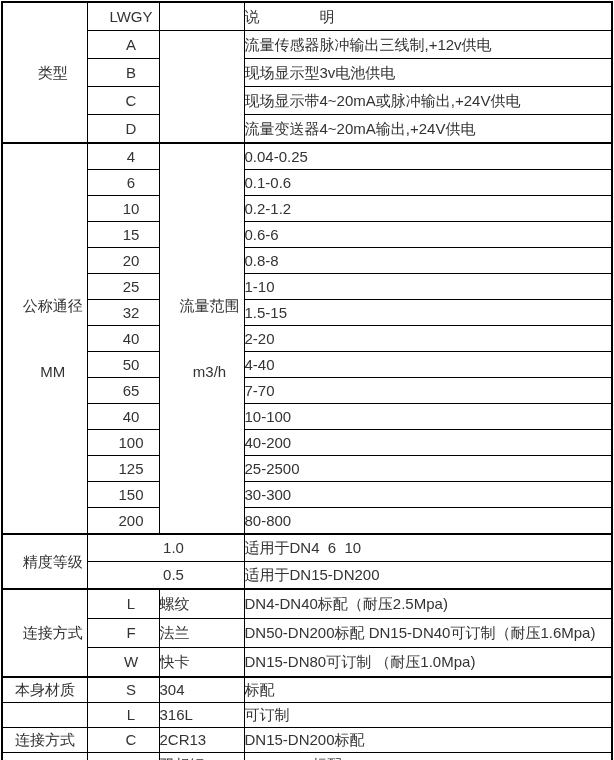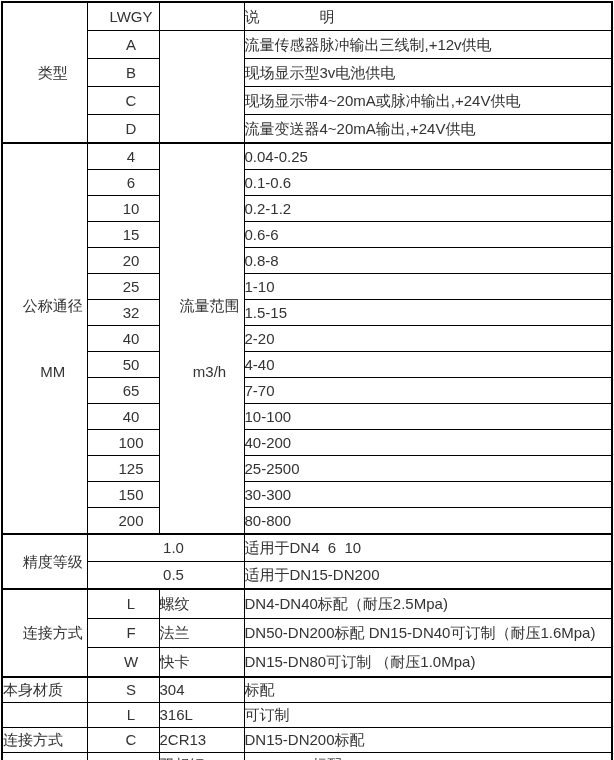"本身材质" .padl-sm { padding-left: 0 -> 12px }
